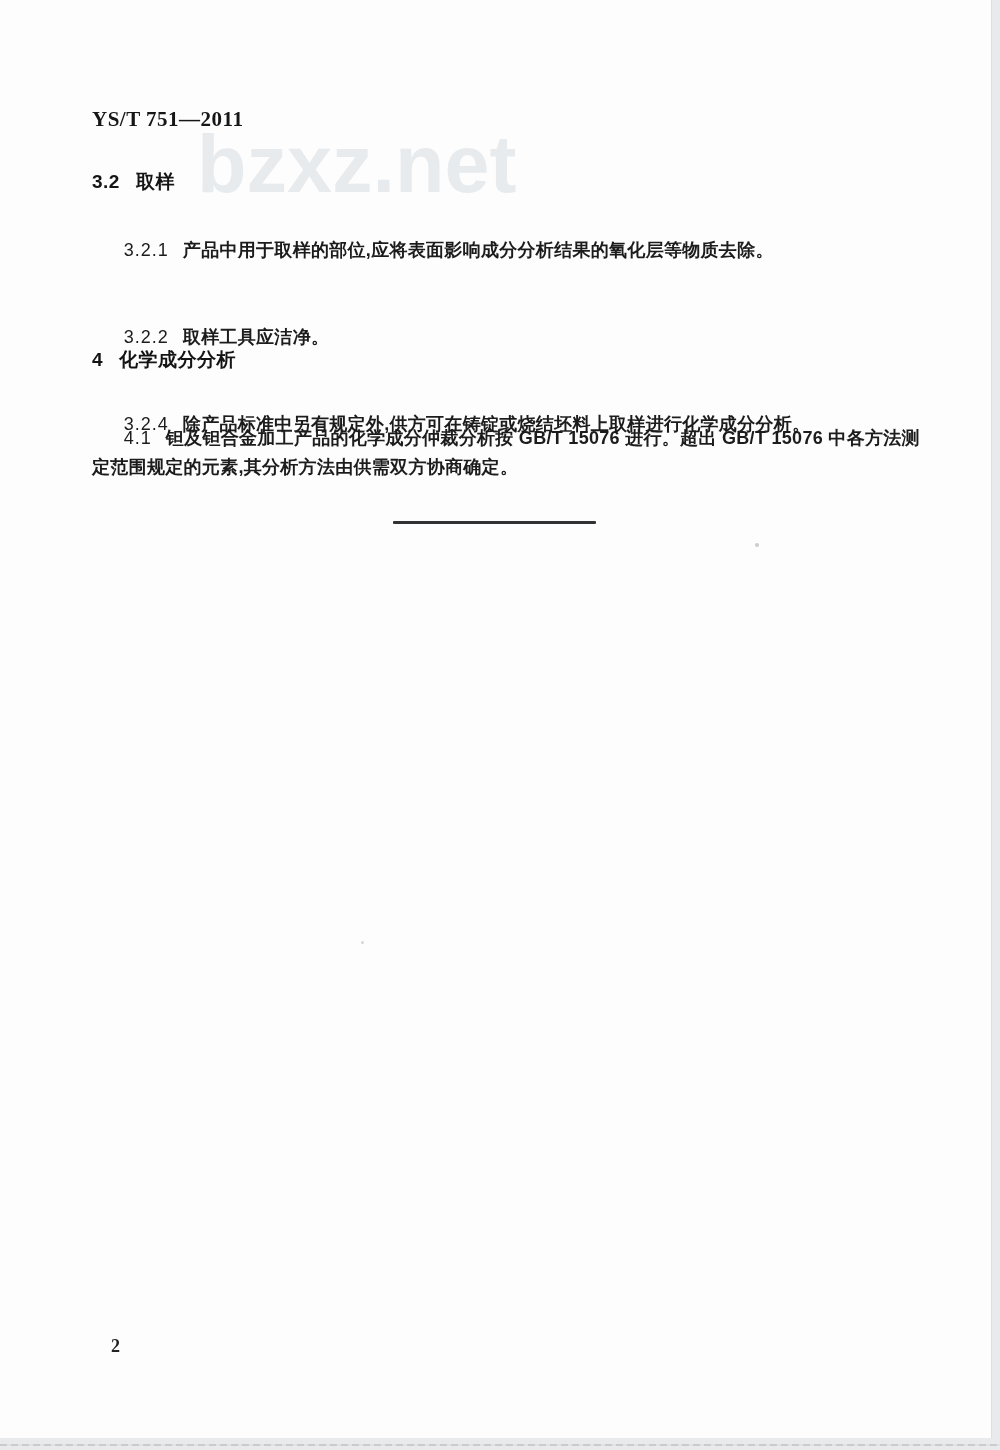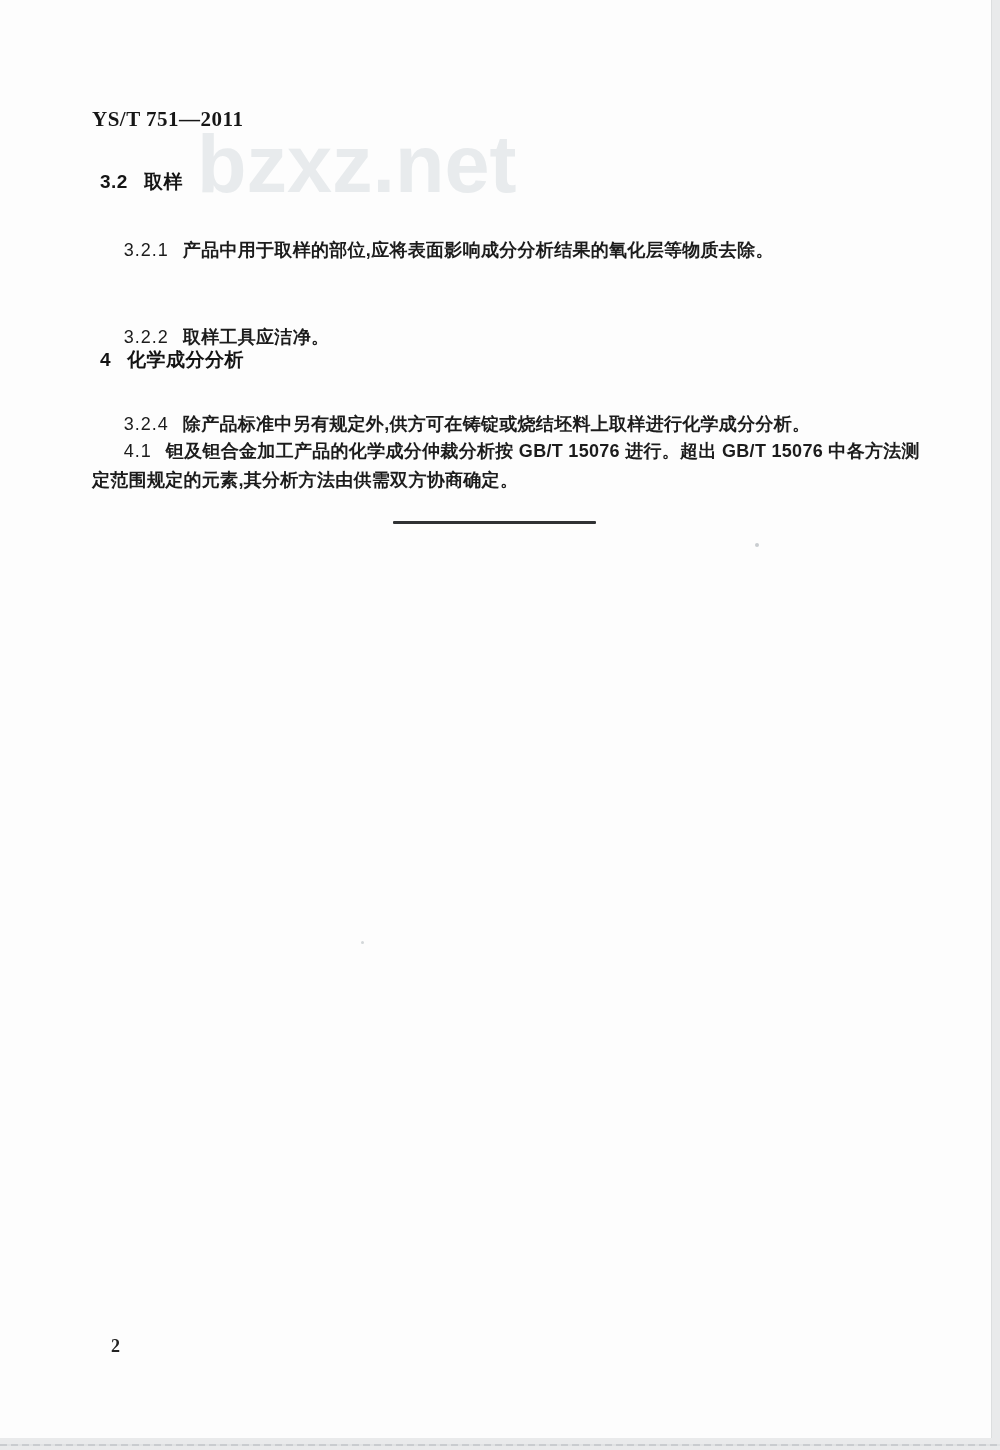"3.2" .sec-num { margin-left: 8px -> none }
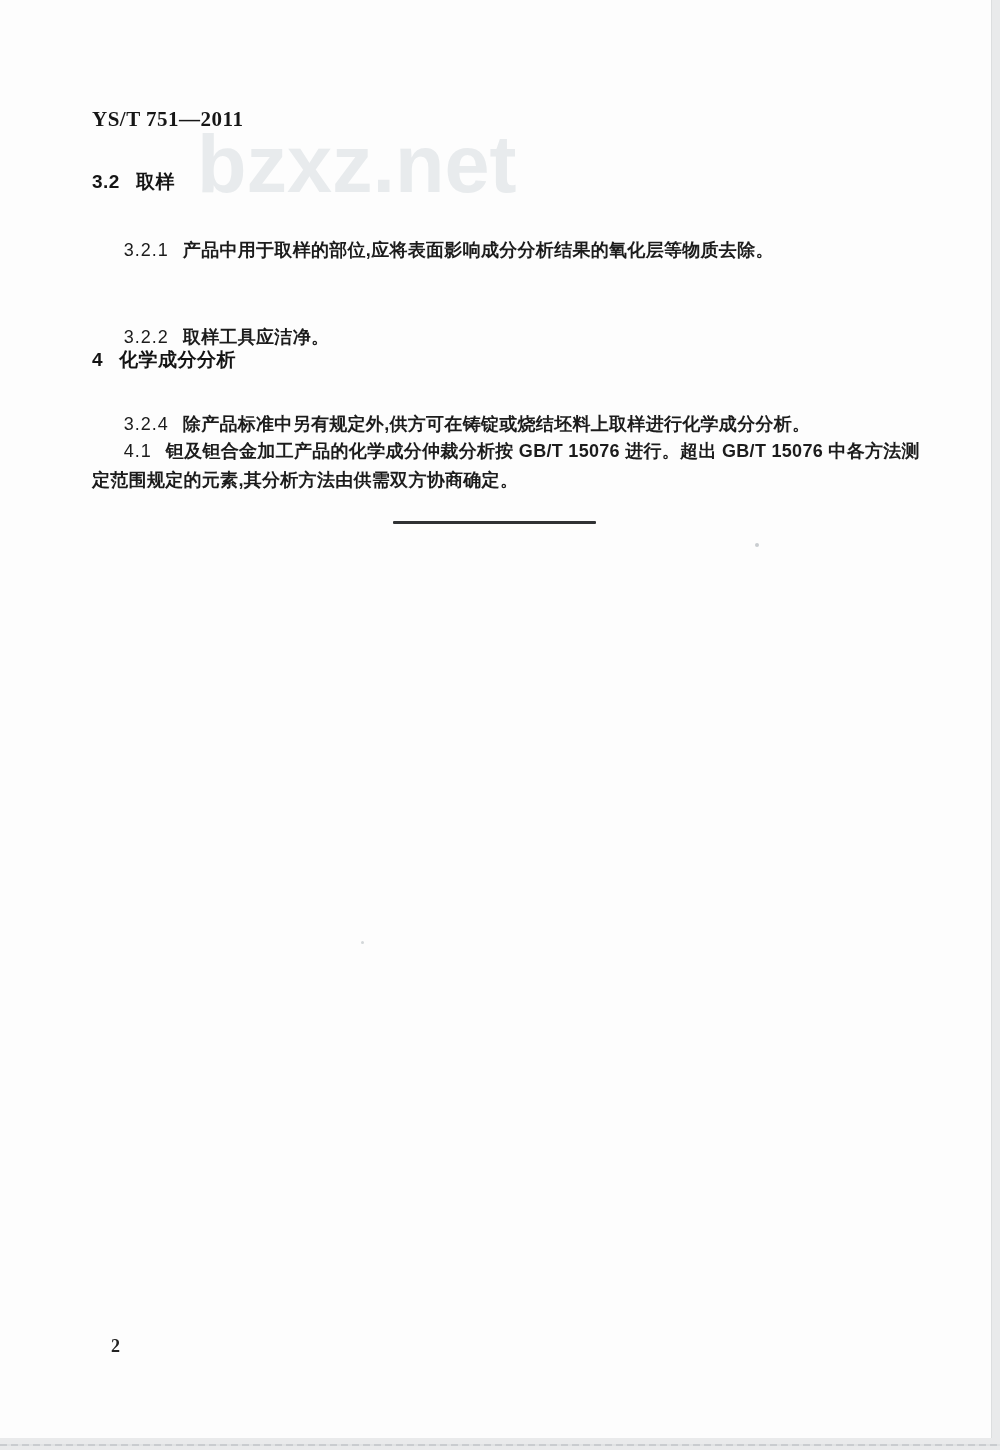"4.1 钽及钽合金加工产品的化学成分仲裁分析按 GB/T 15076 进行。超出" .p-41 { top: 408px -> 395px }
